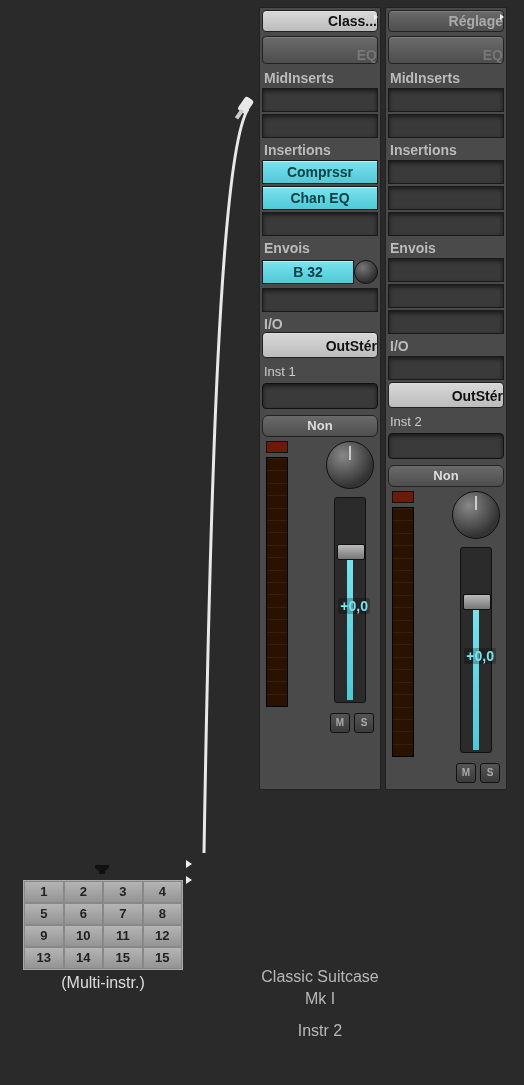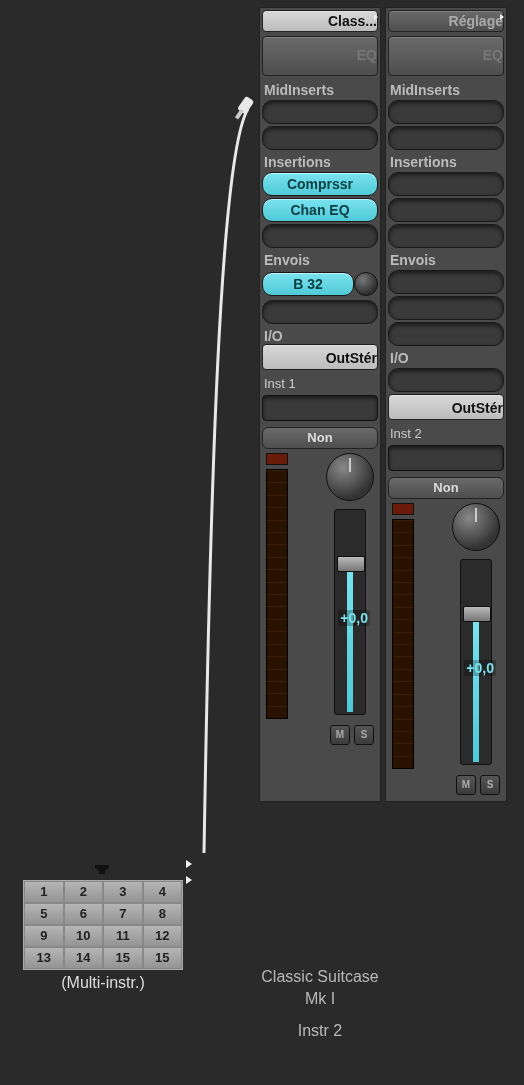"EQ" .btn-big { height: 40px -> 28px }
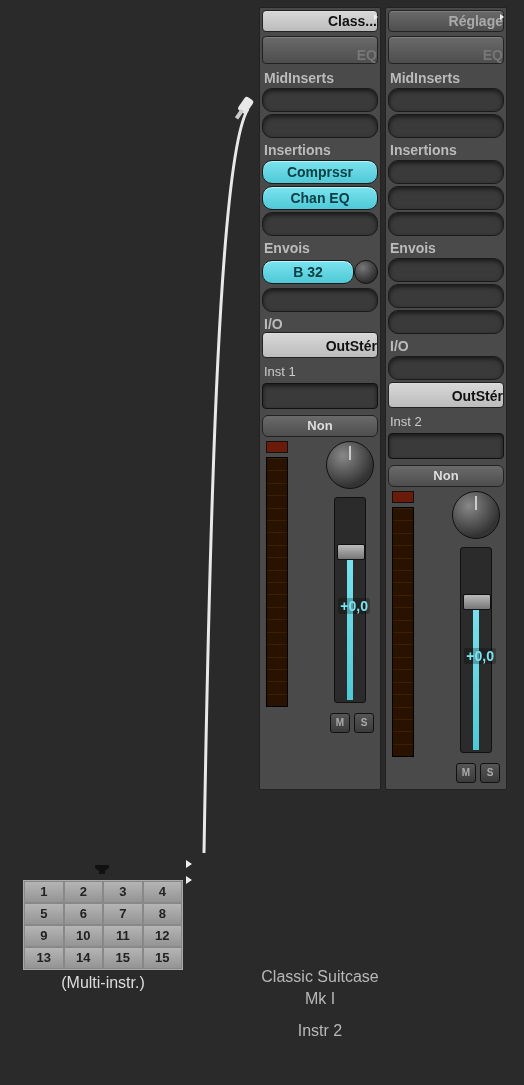"Comprssr" .slot { border-radius: 10px -> 0 }
